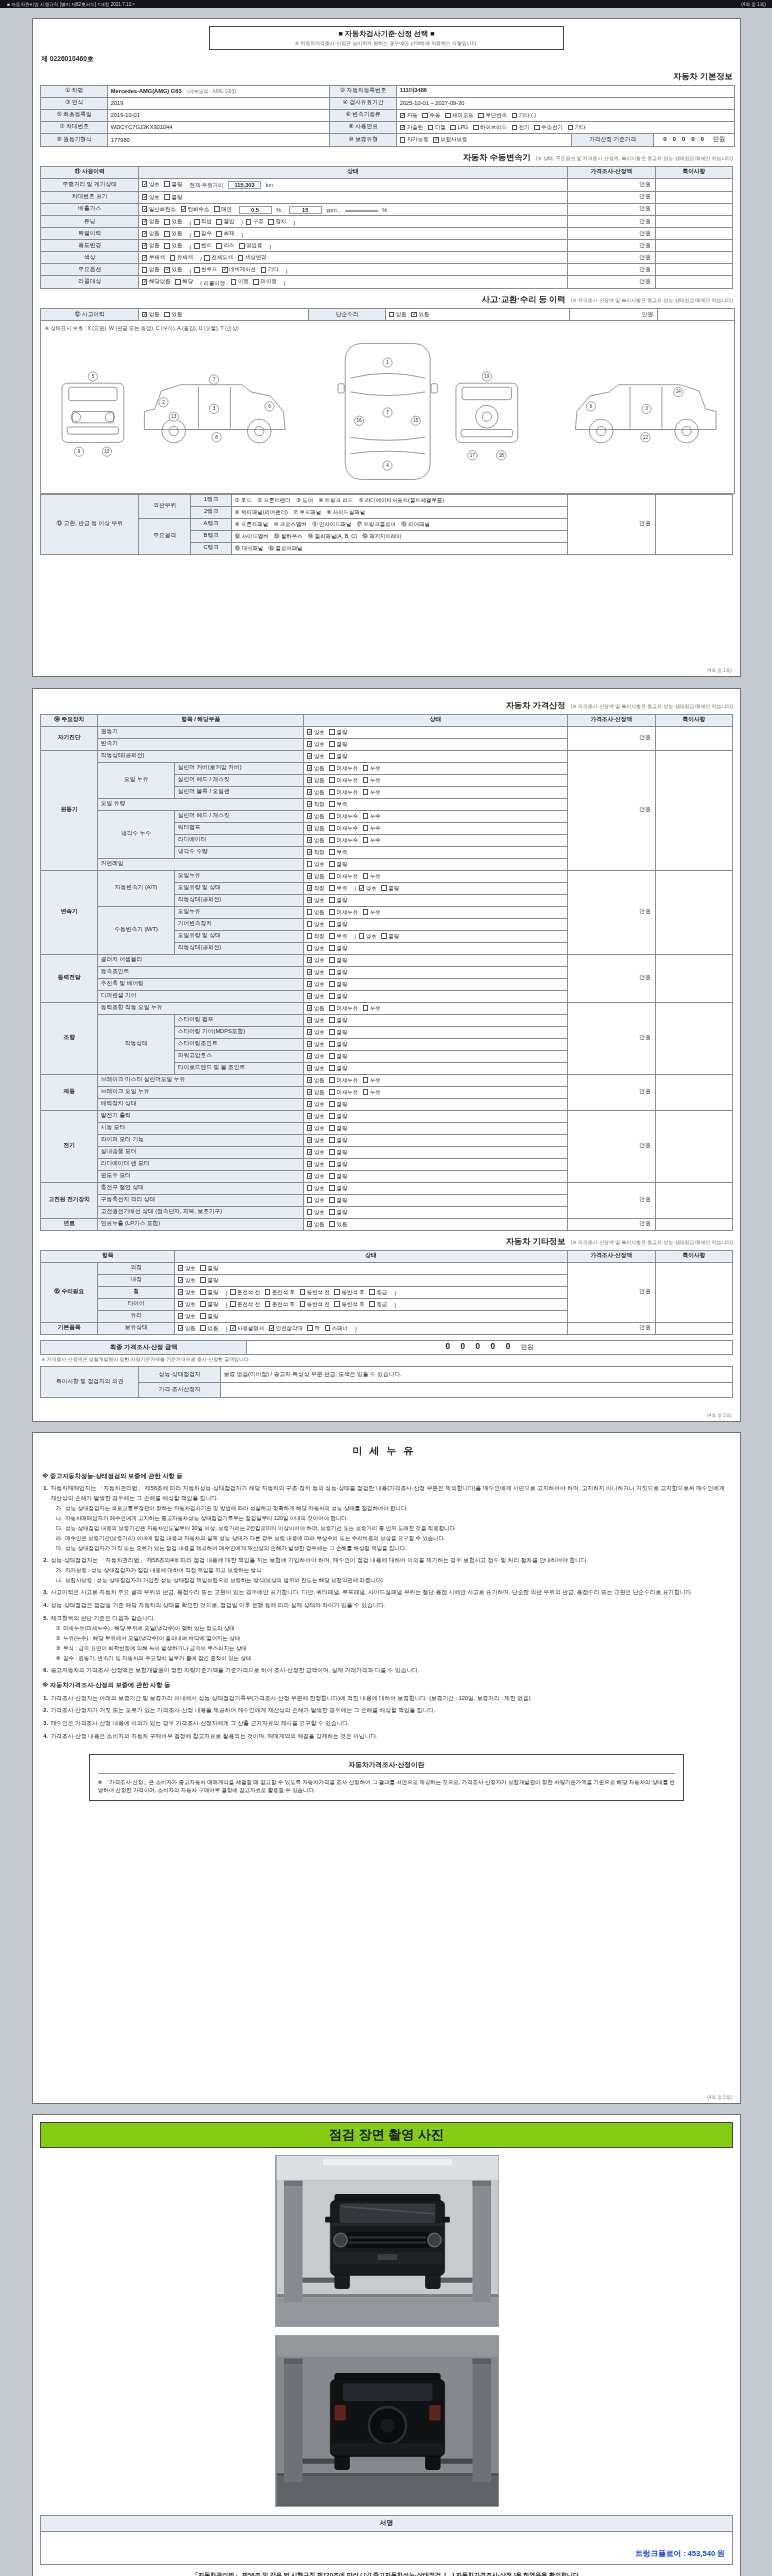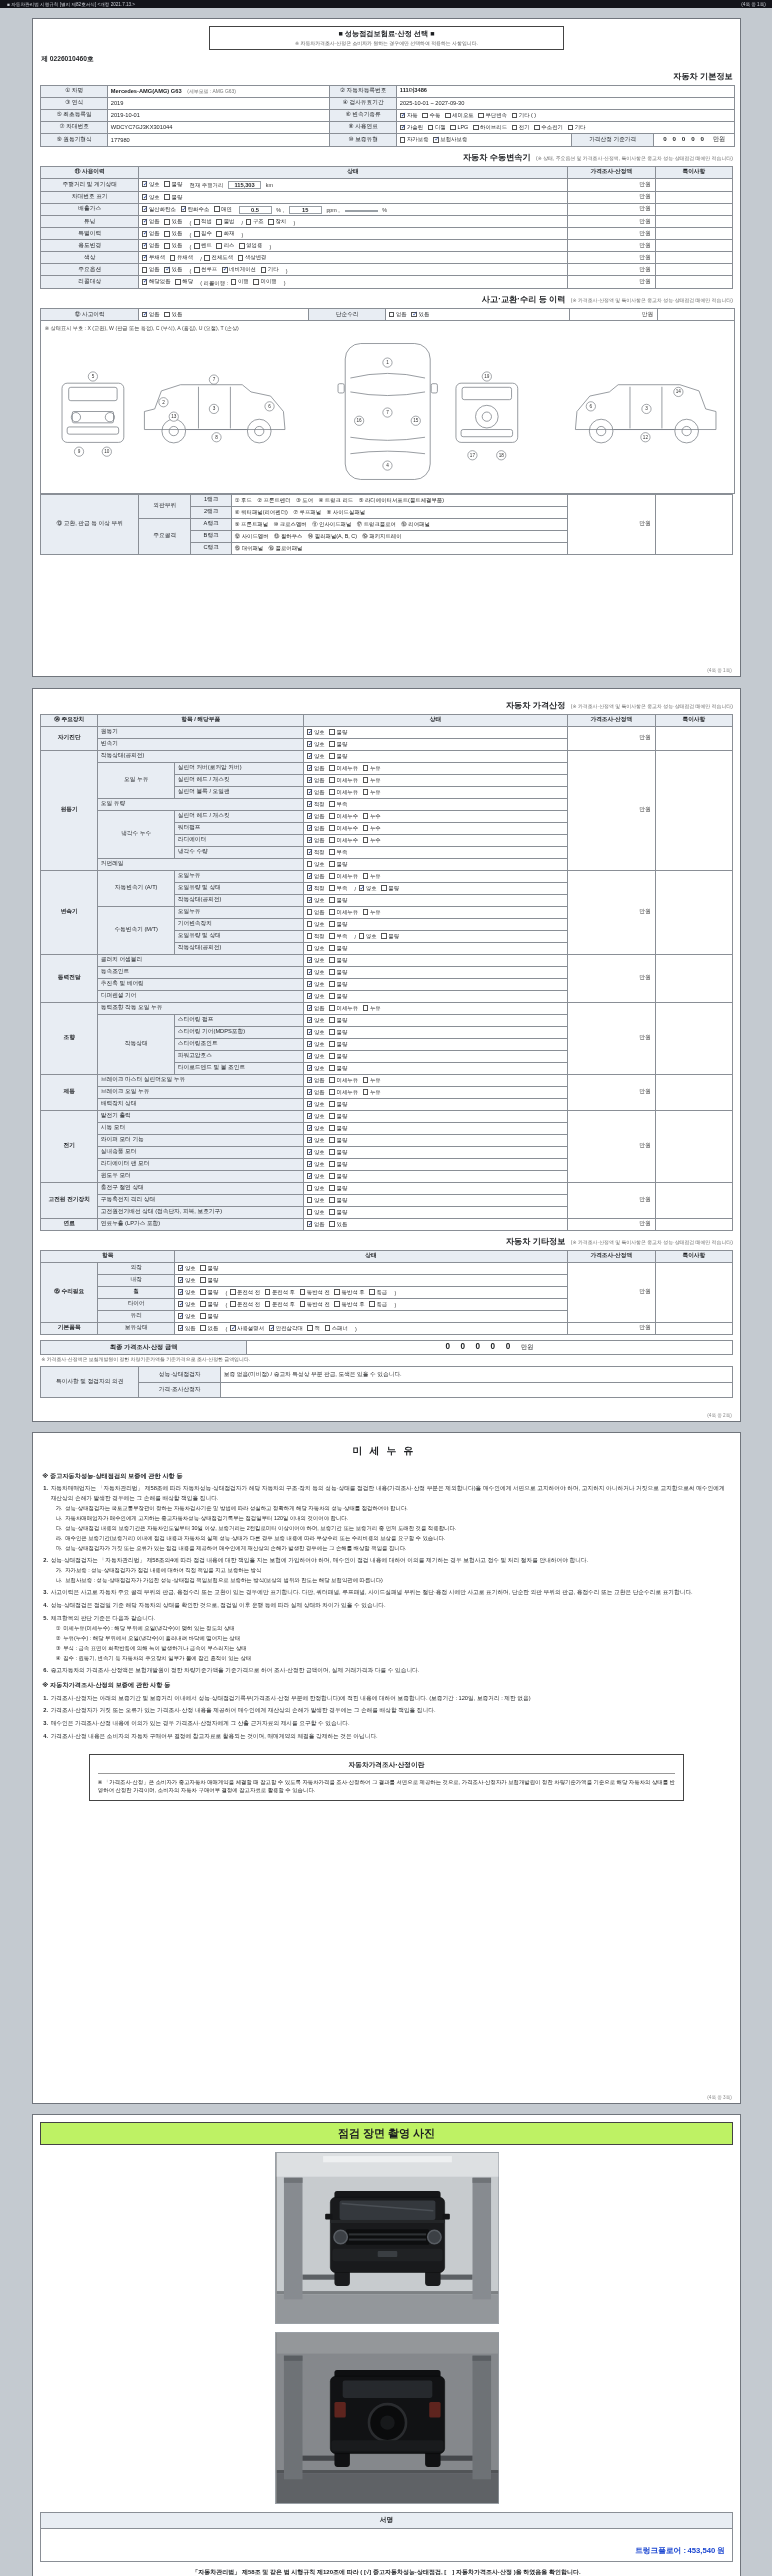"■ 성능점검보험료·산정 선택 ■" div.select-box-title { text: 성능점검보험료 -> 자동차검사기준 }
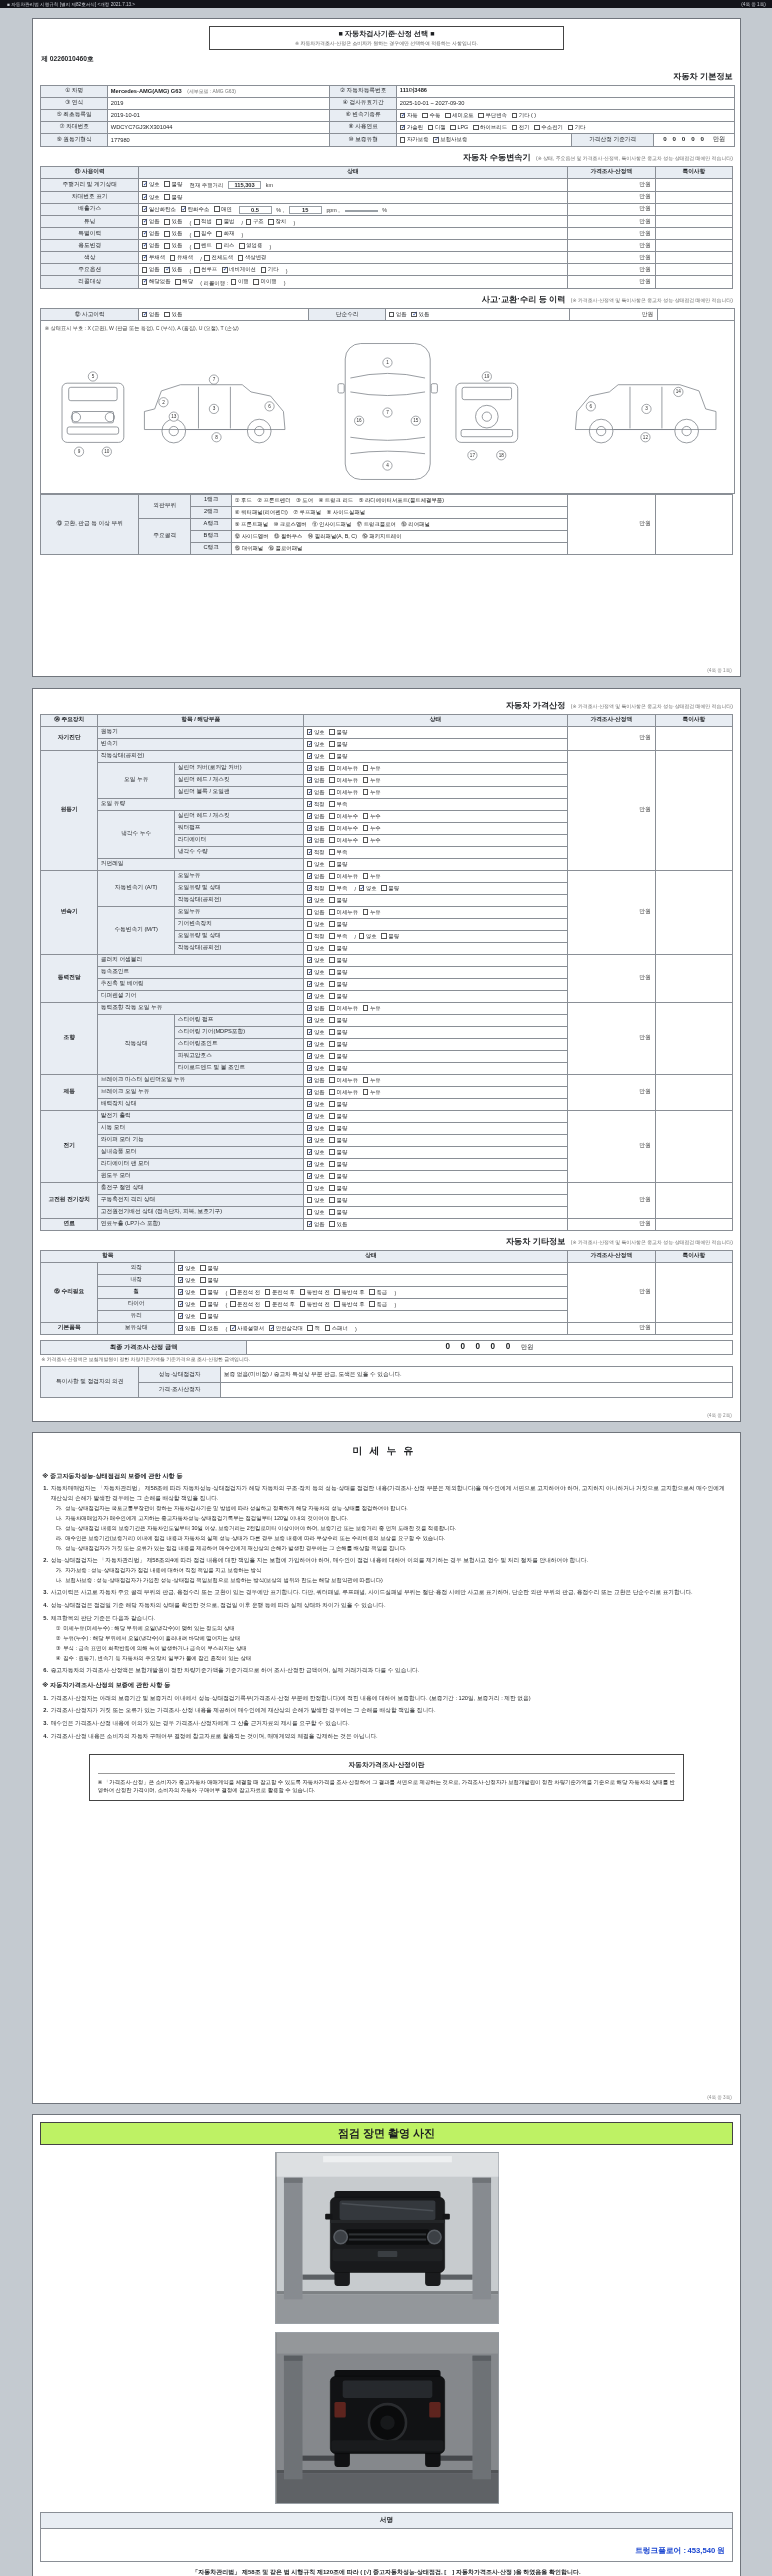"점검 장면 촬영 사진" .photos-title { background: #bef264 -> #84cc16; font-size: 11px -> 13px }
